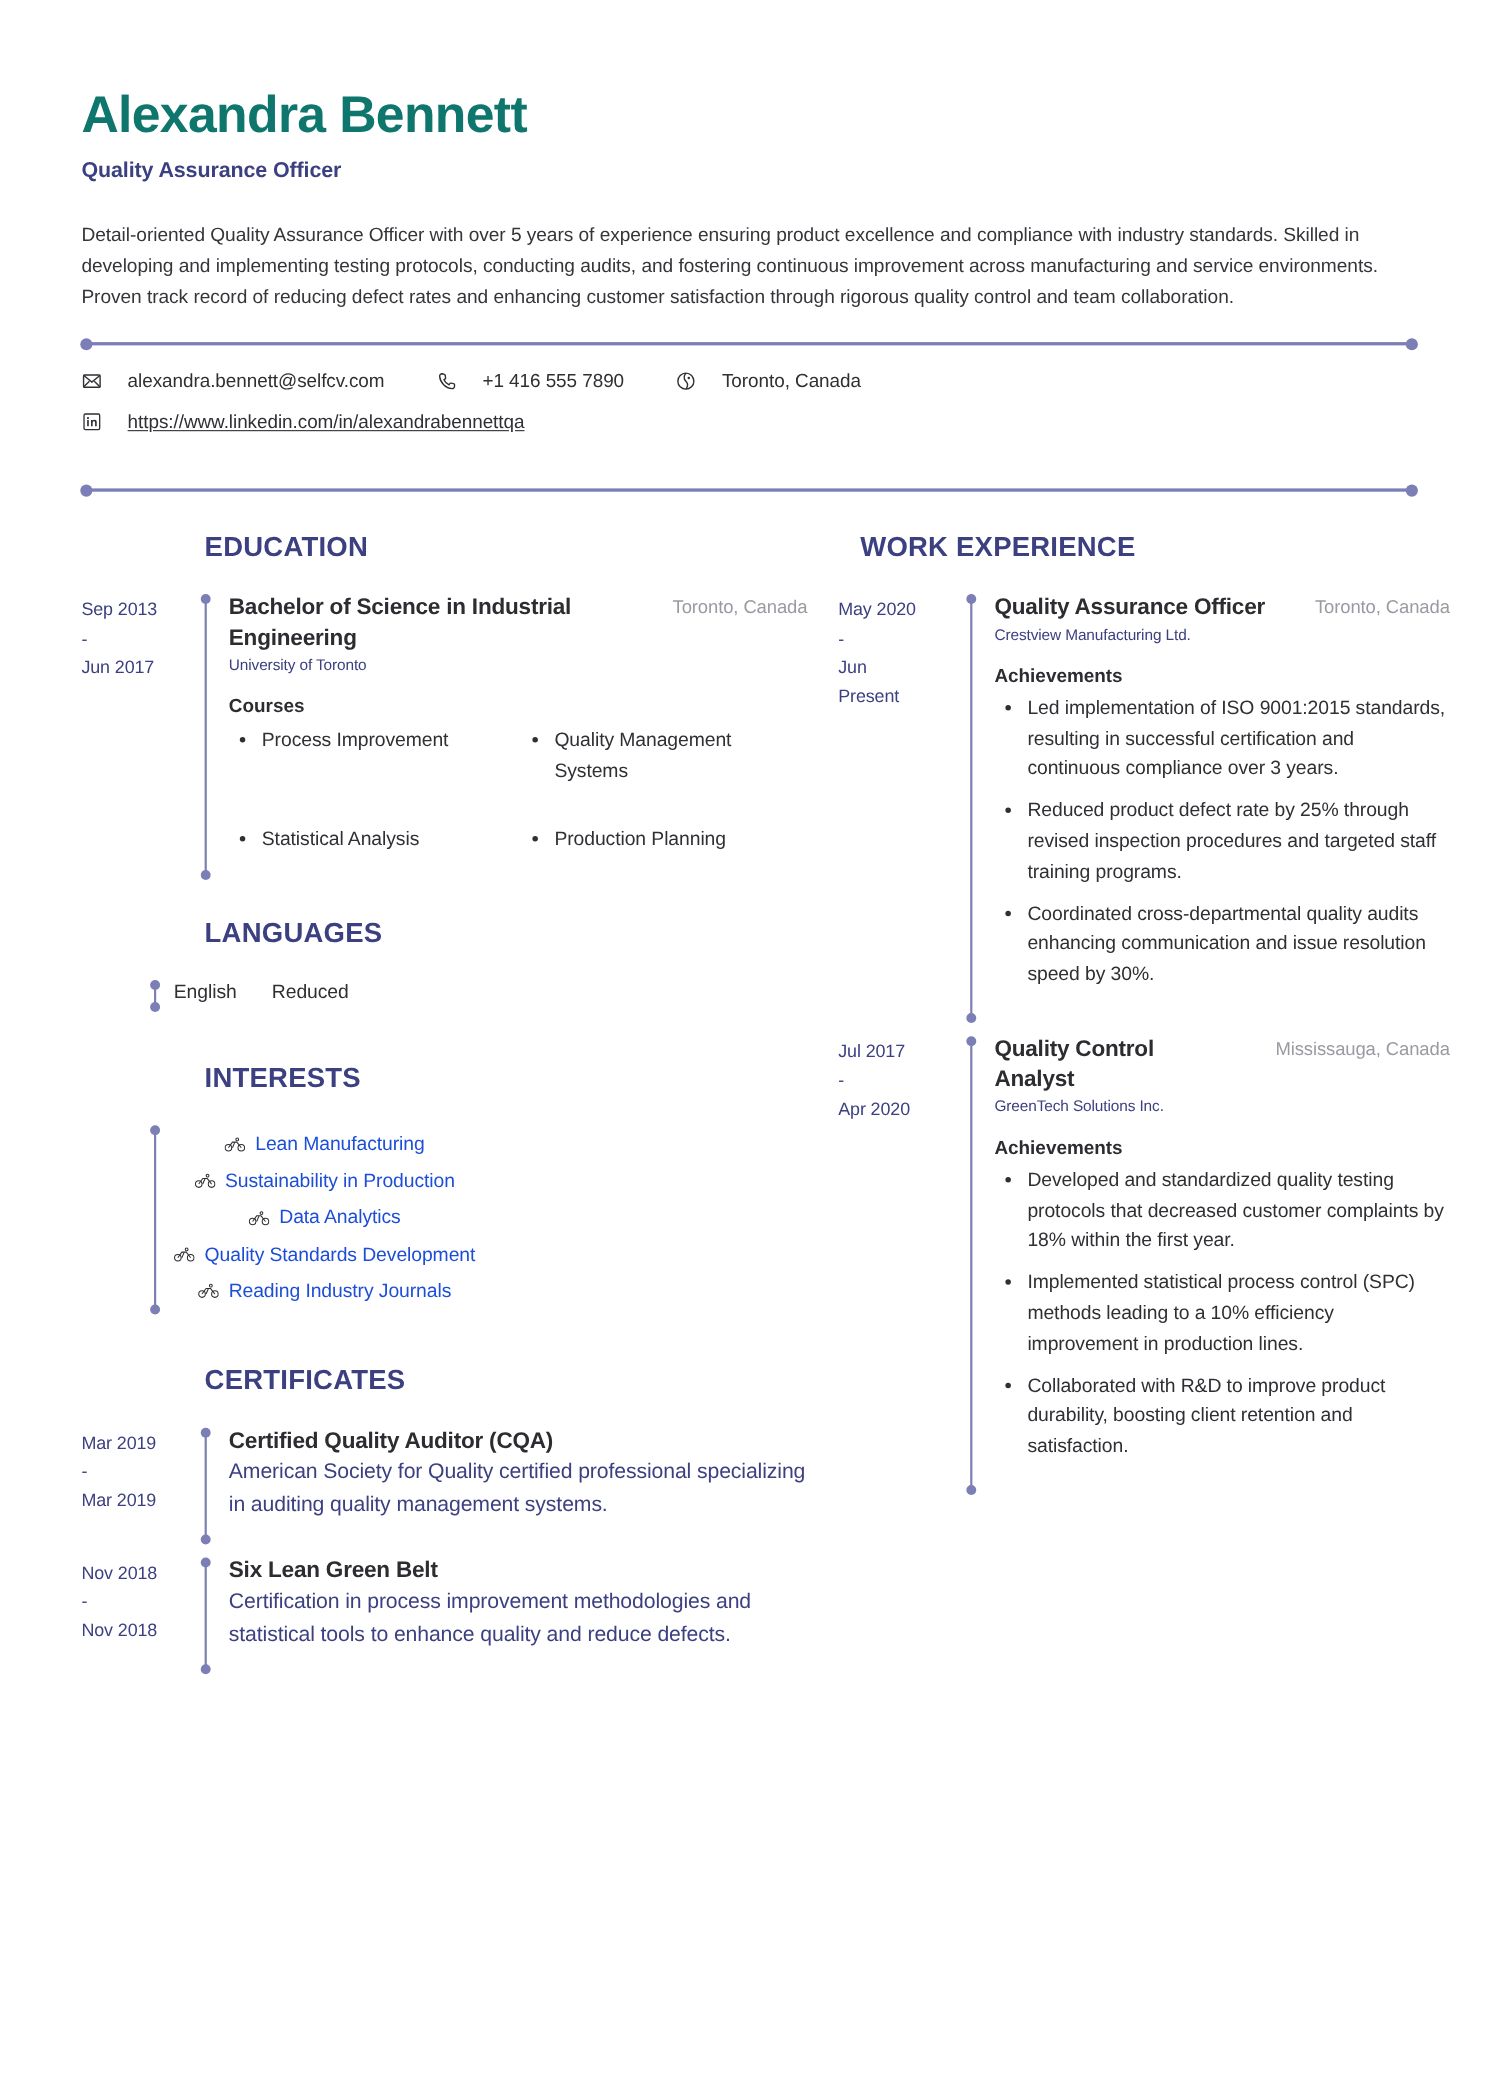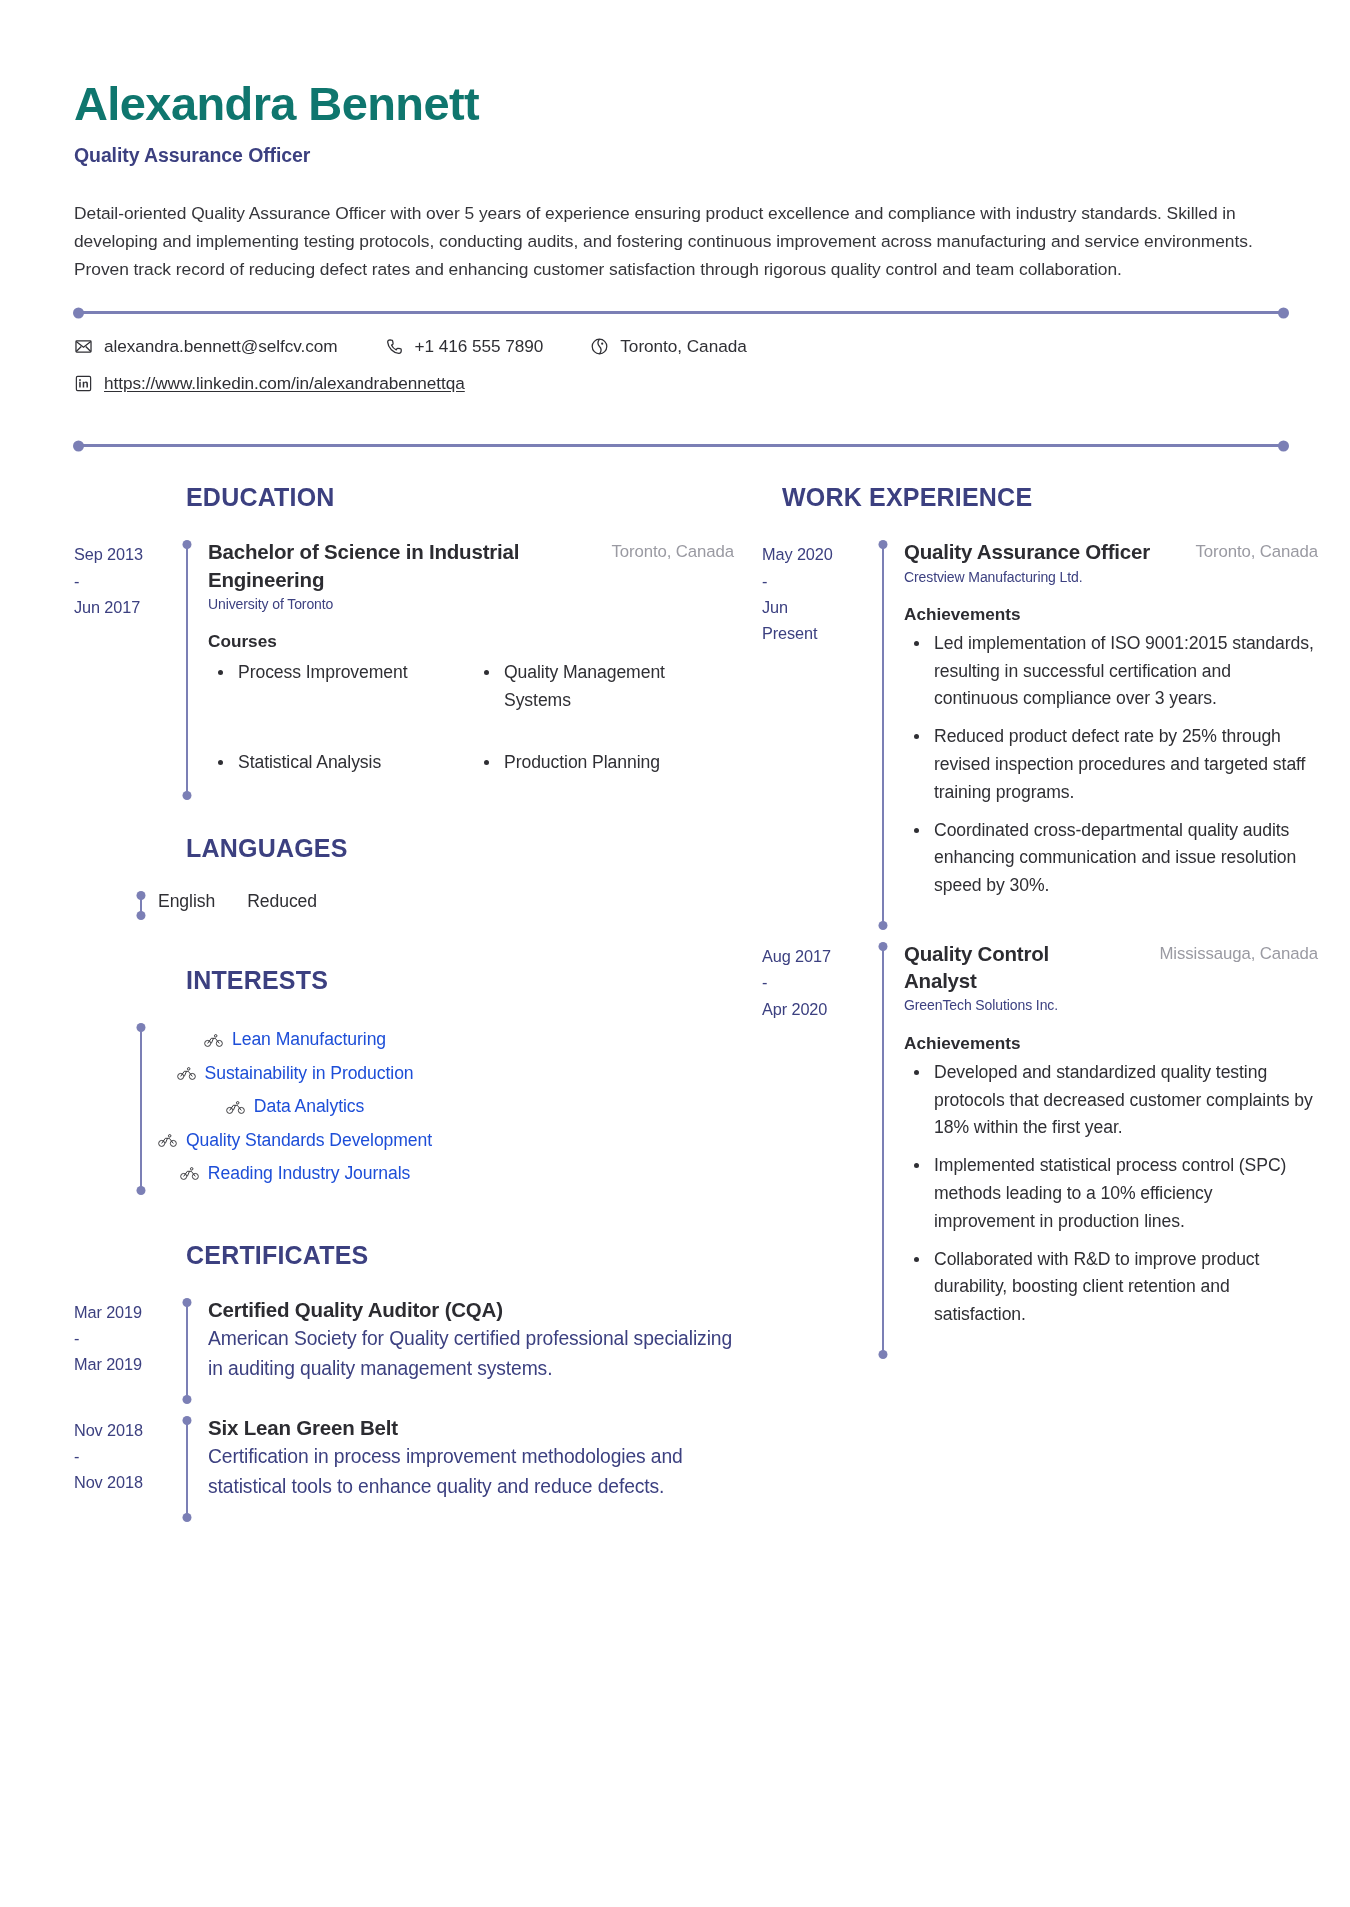"alexandra.bennett@selfcv.com" .contact-item { gap: 11px -> 23px }
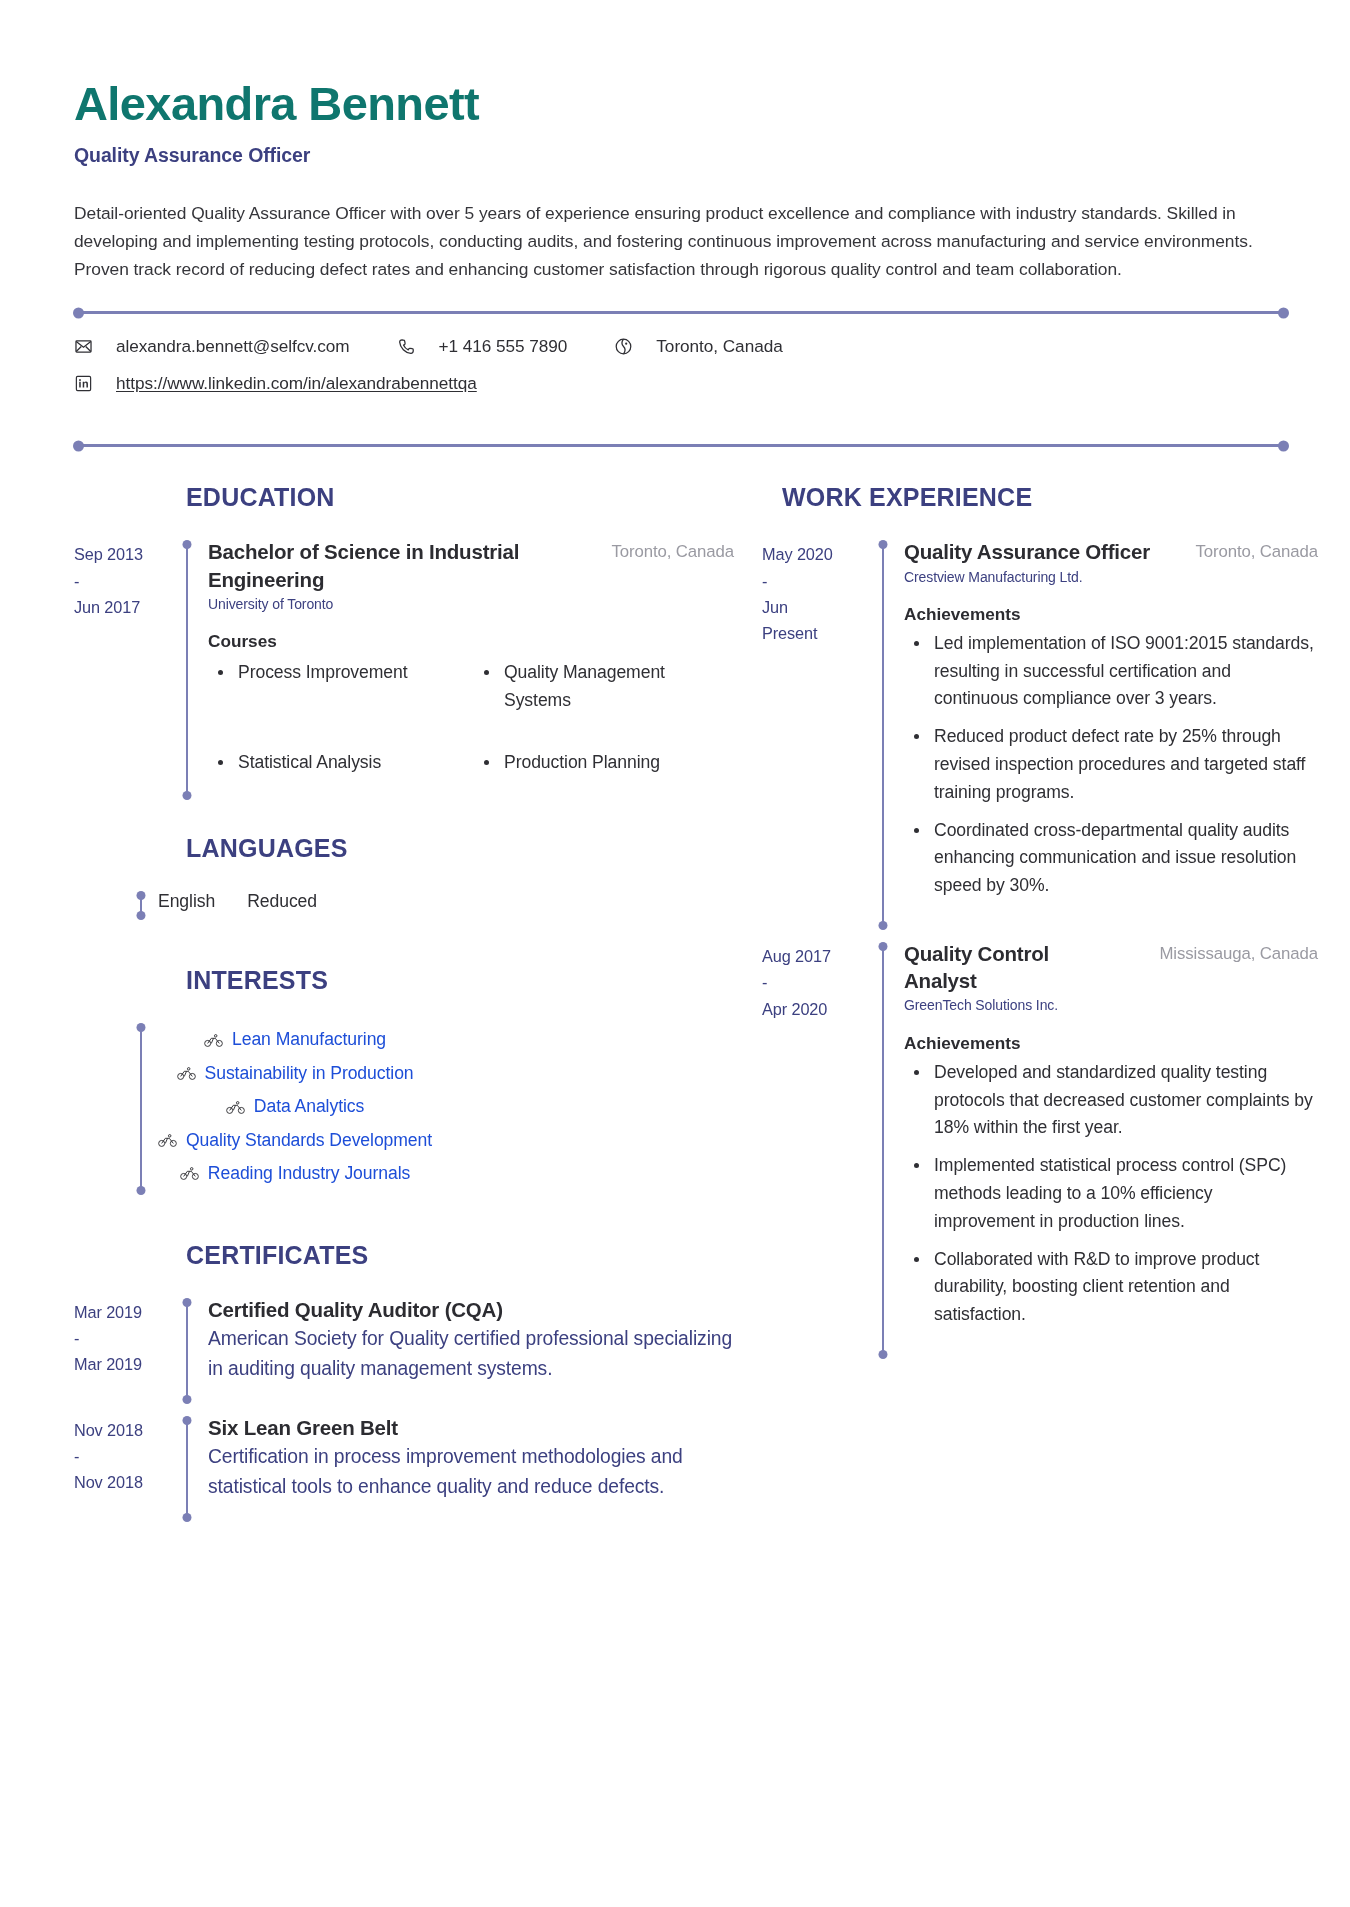"Aug 2017" div { text: Aug -> Jul }
